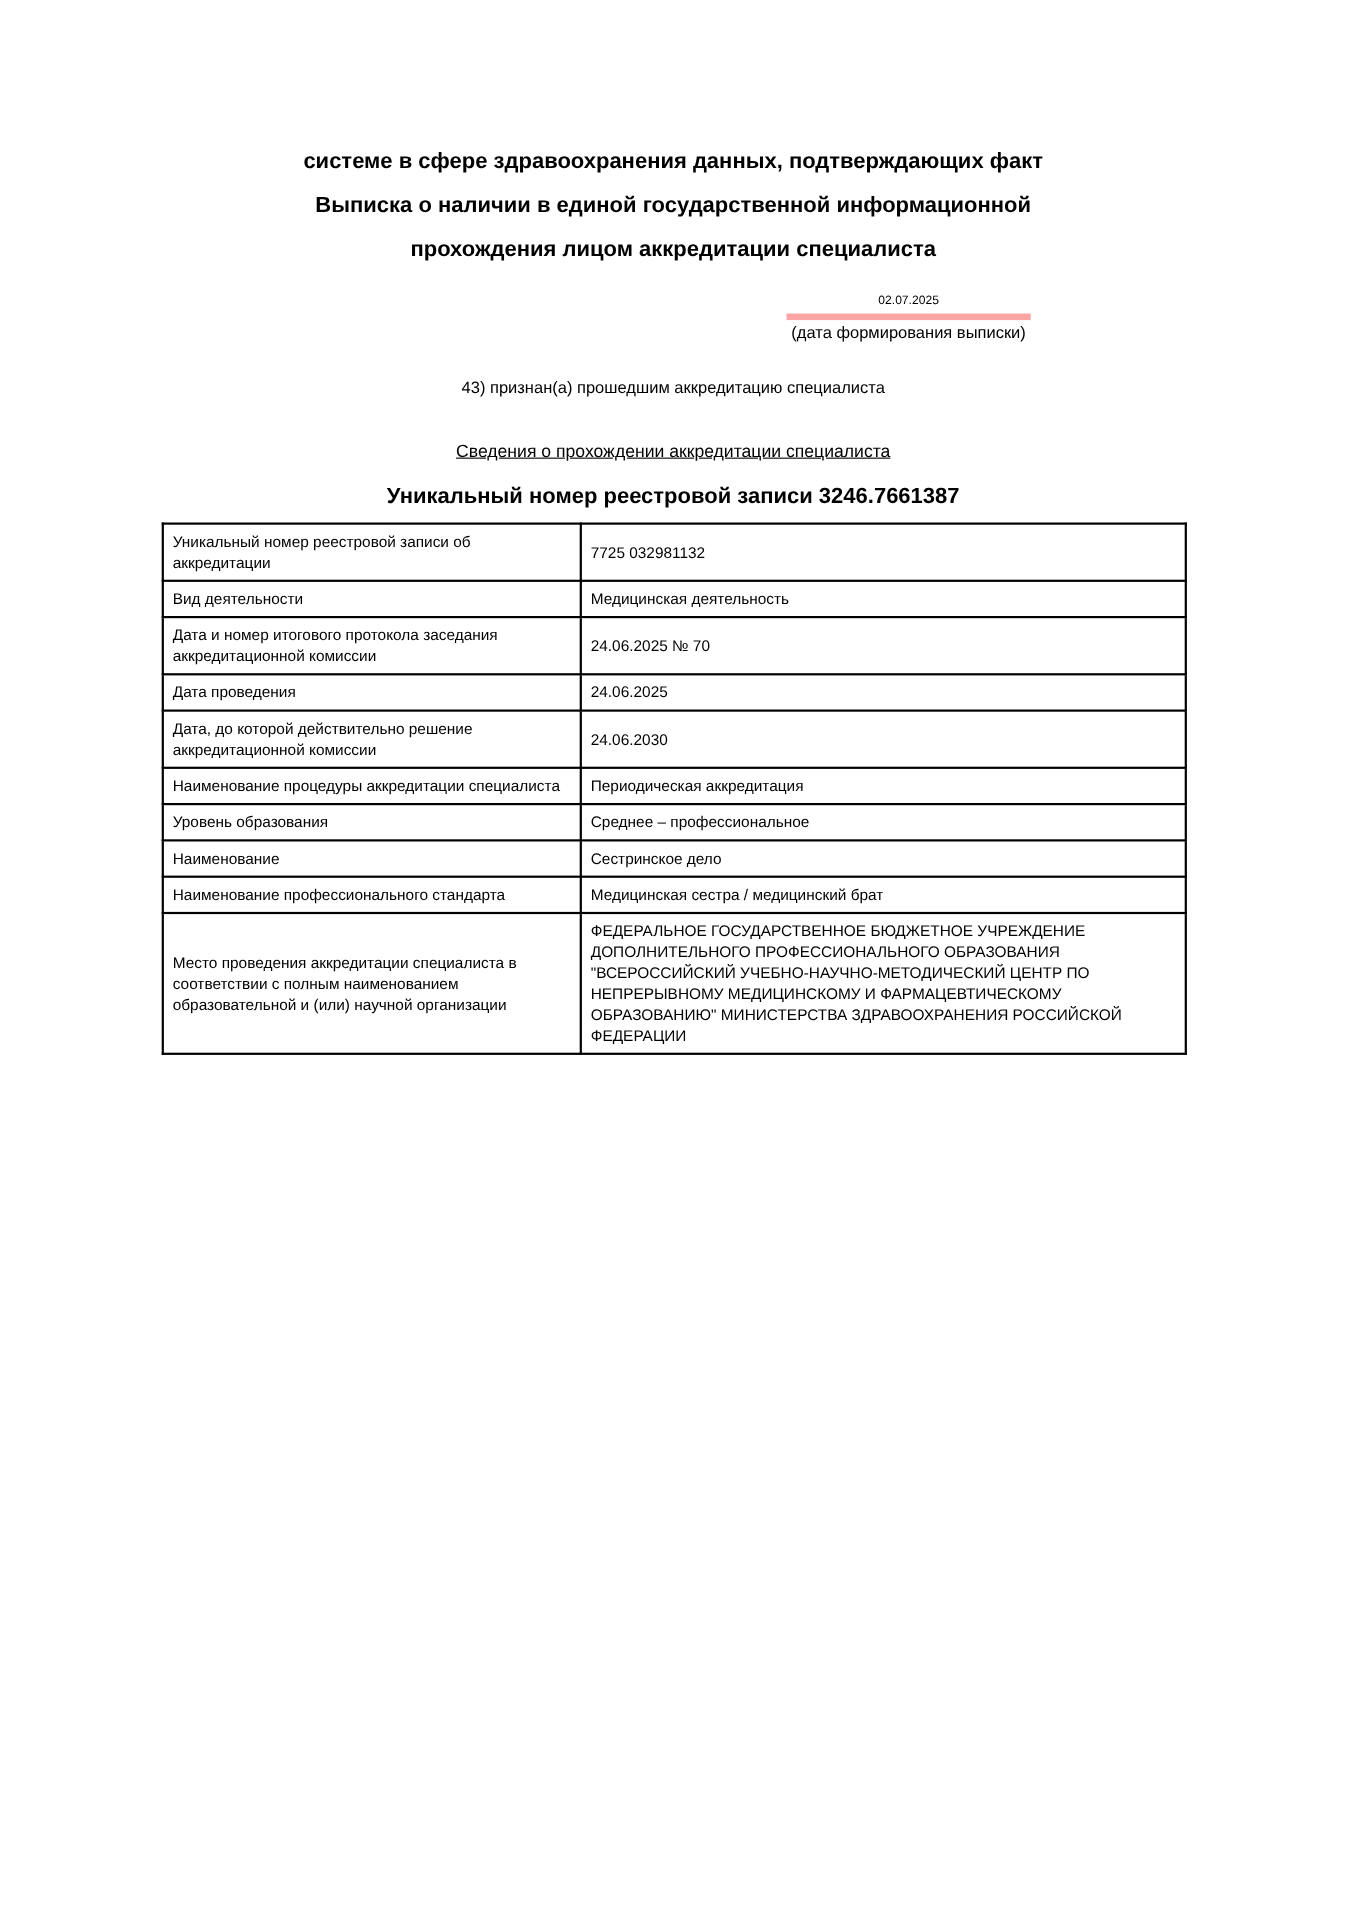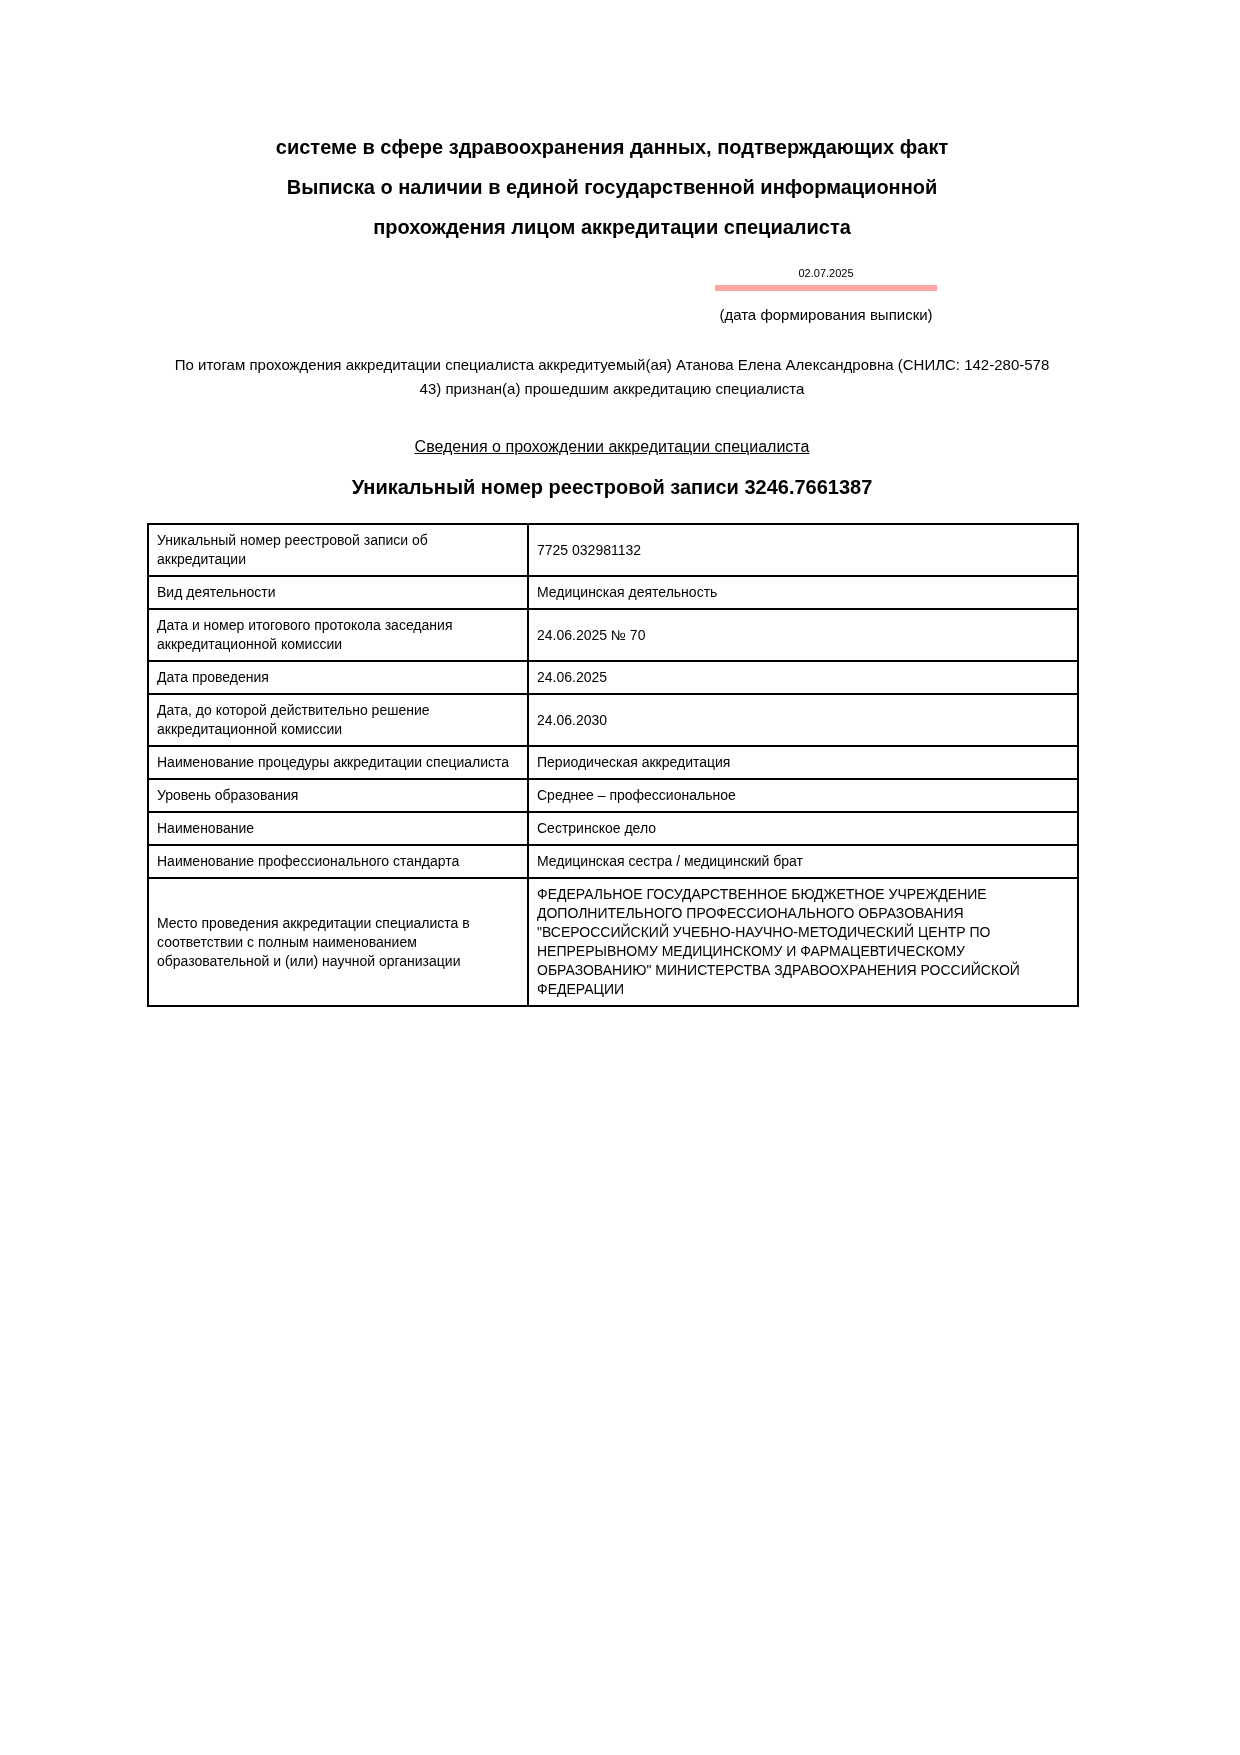"(дата формирования выписки)" .date-caption { padding-top: 14px -> 2px }
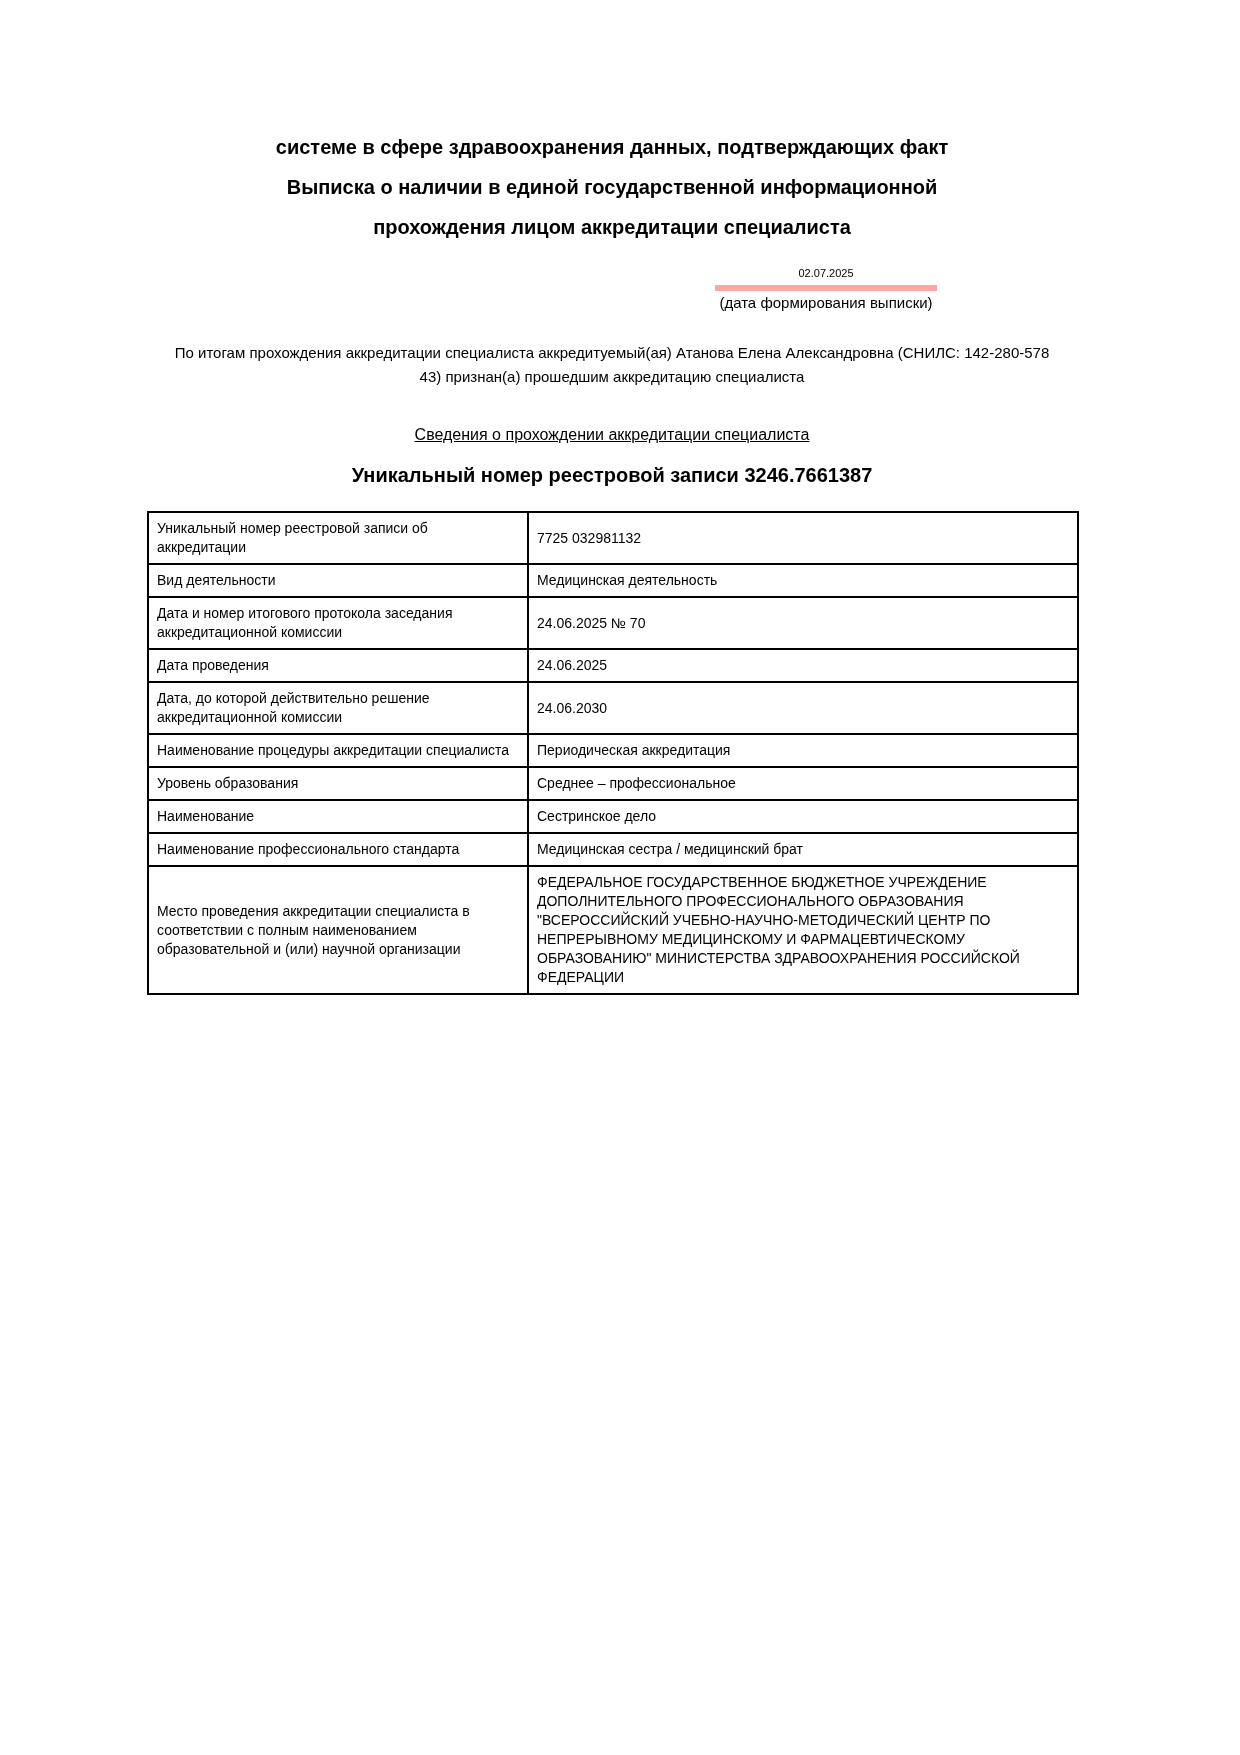"По итогам прохождения аккредитации" div { html: <div>По итогам прохождения аккредитации специалиста аккредитуемый(ая) Атанова Елена Александровна (СНИЛС: 142-280-578</div> -> none }
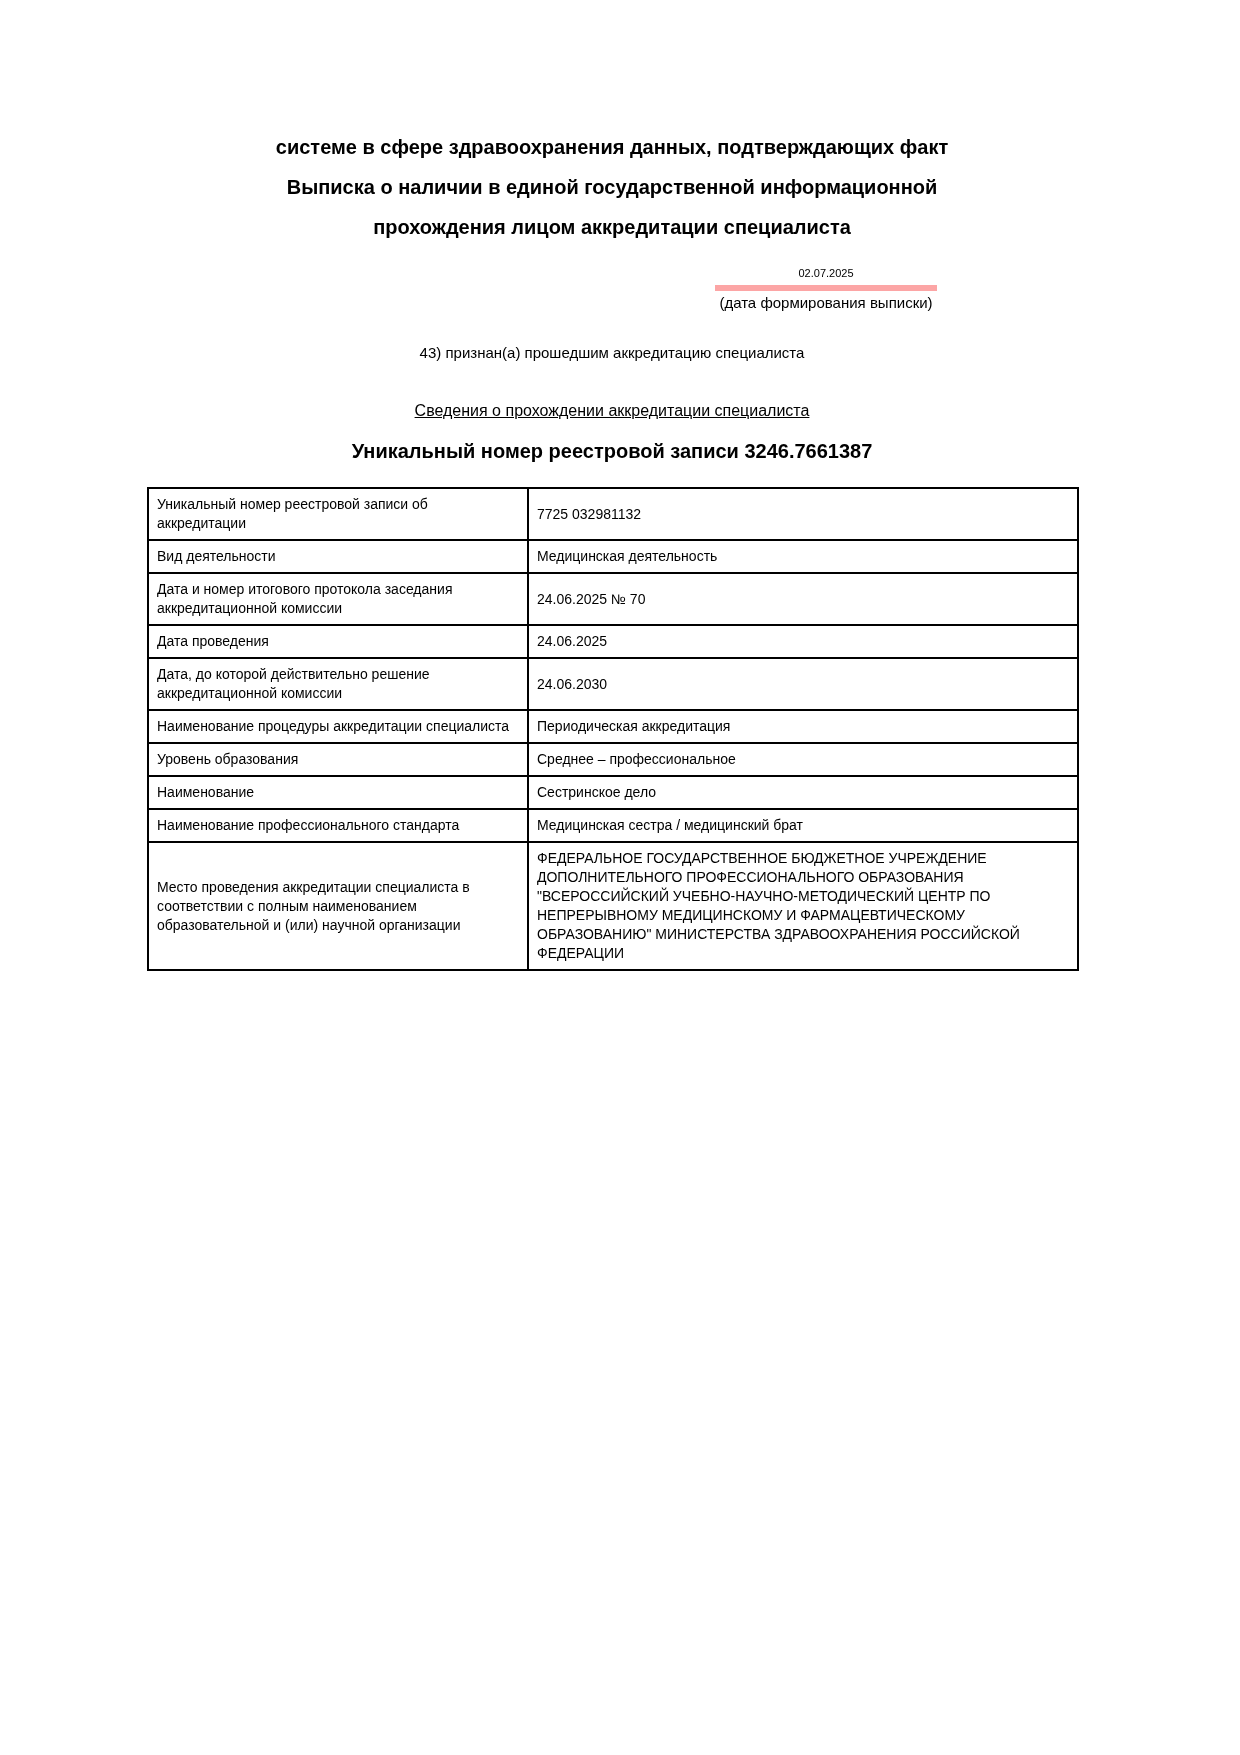"Уникальный номер реестровой записи об" table.acc-table { margin-top: 22px -> 10px }
